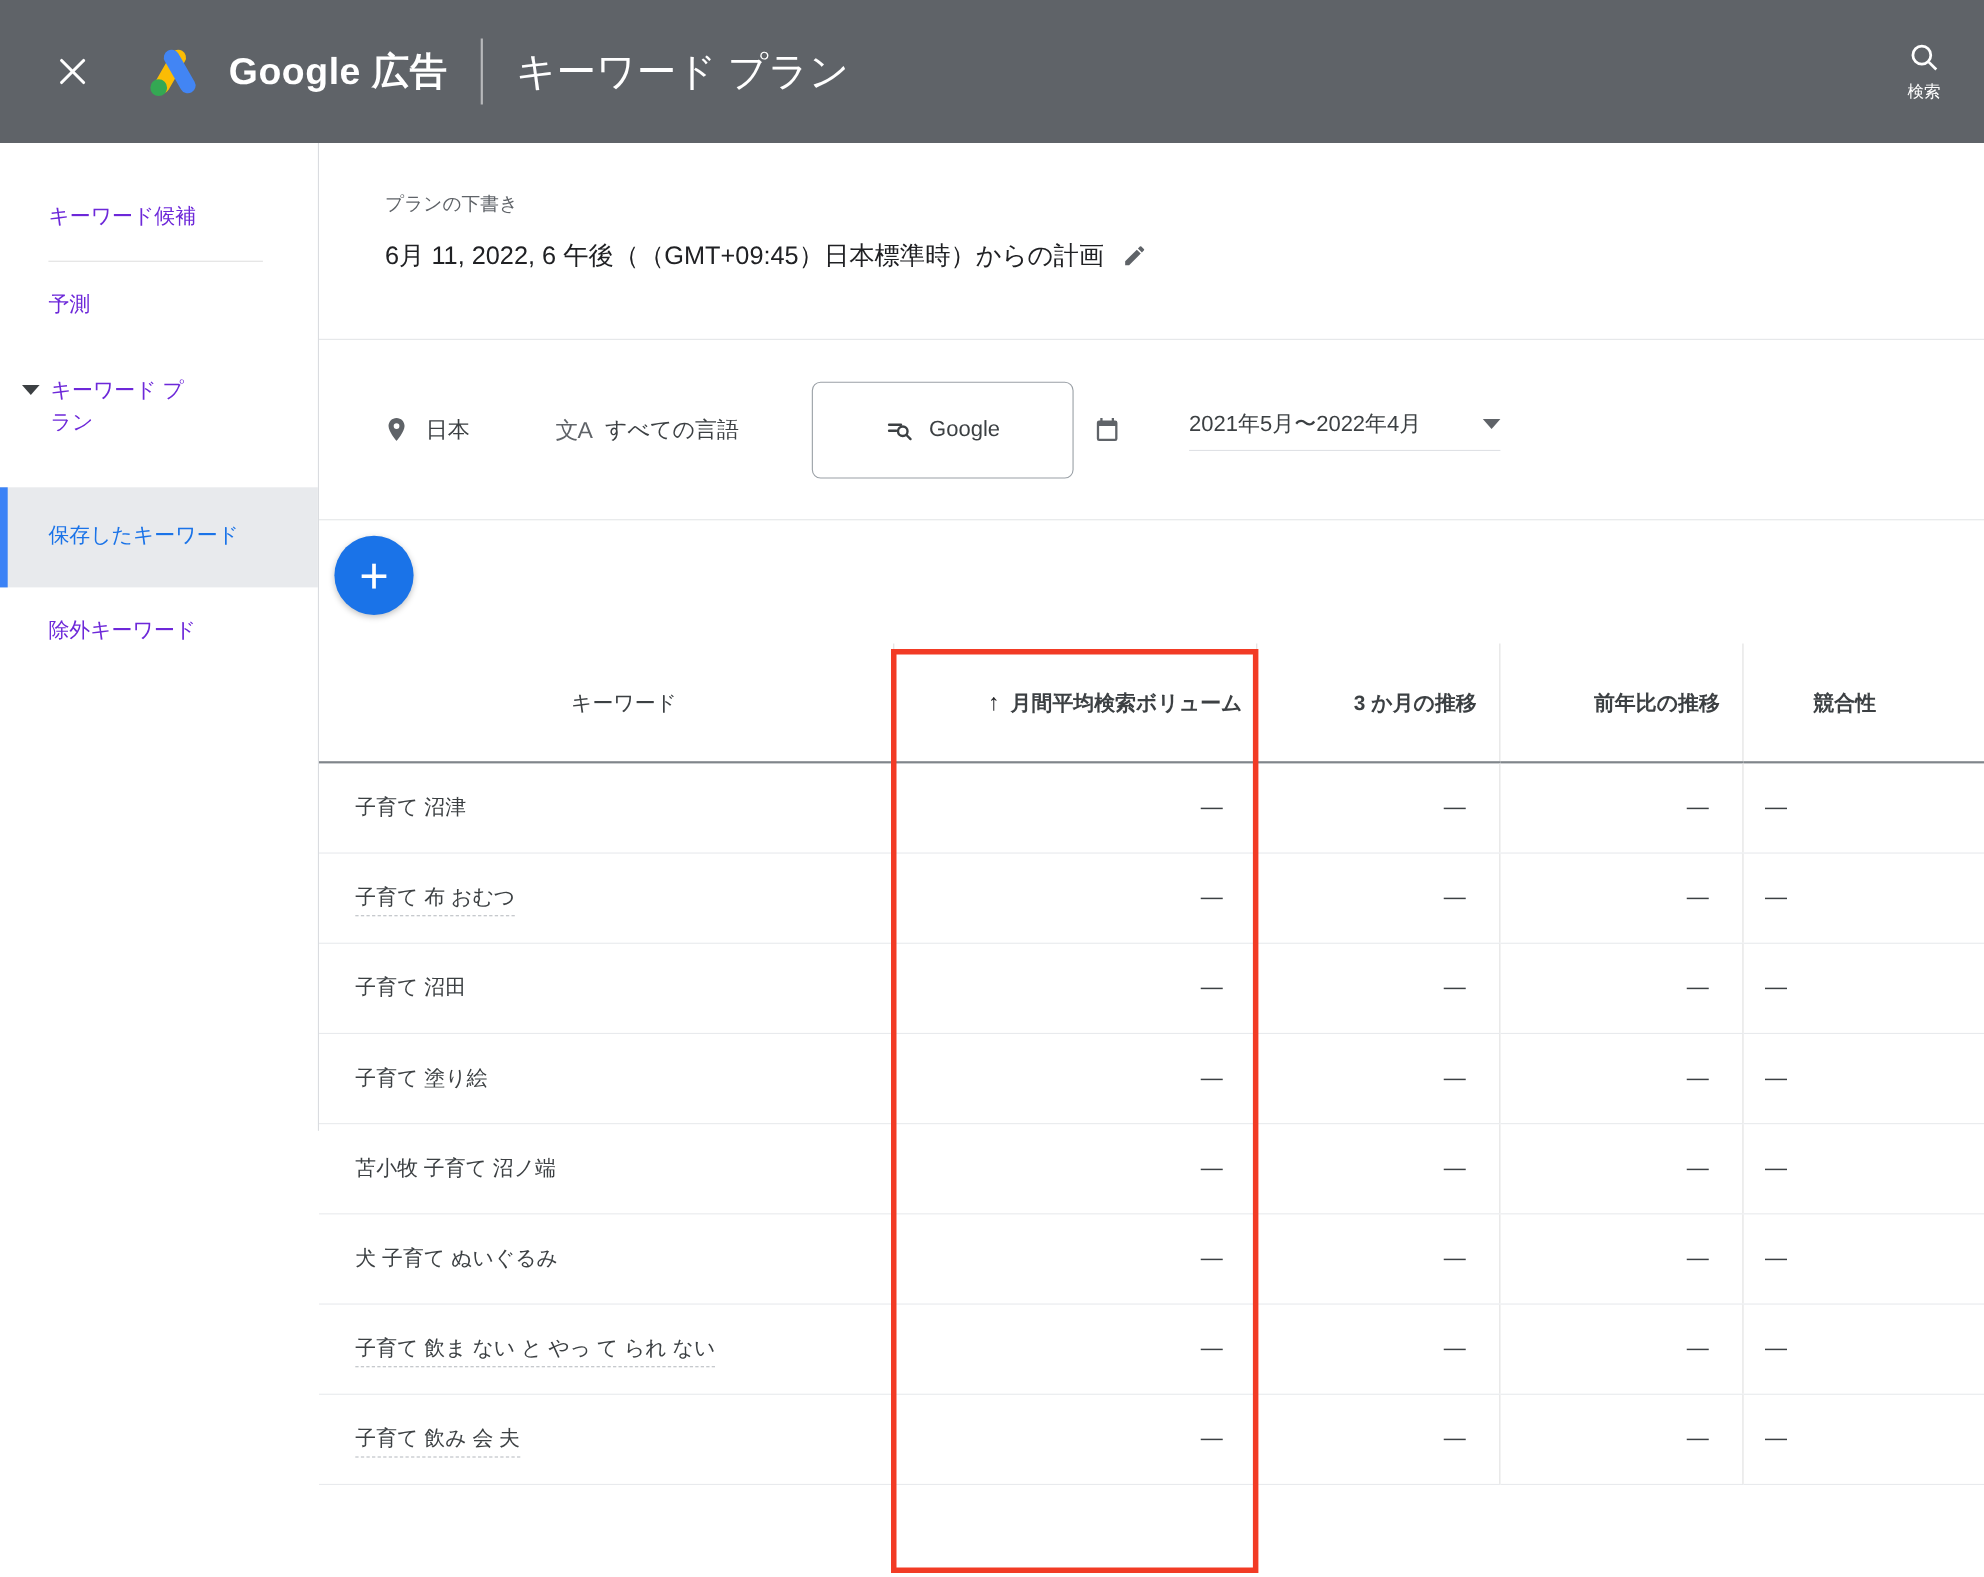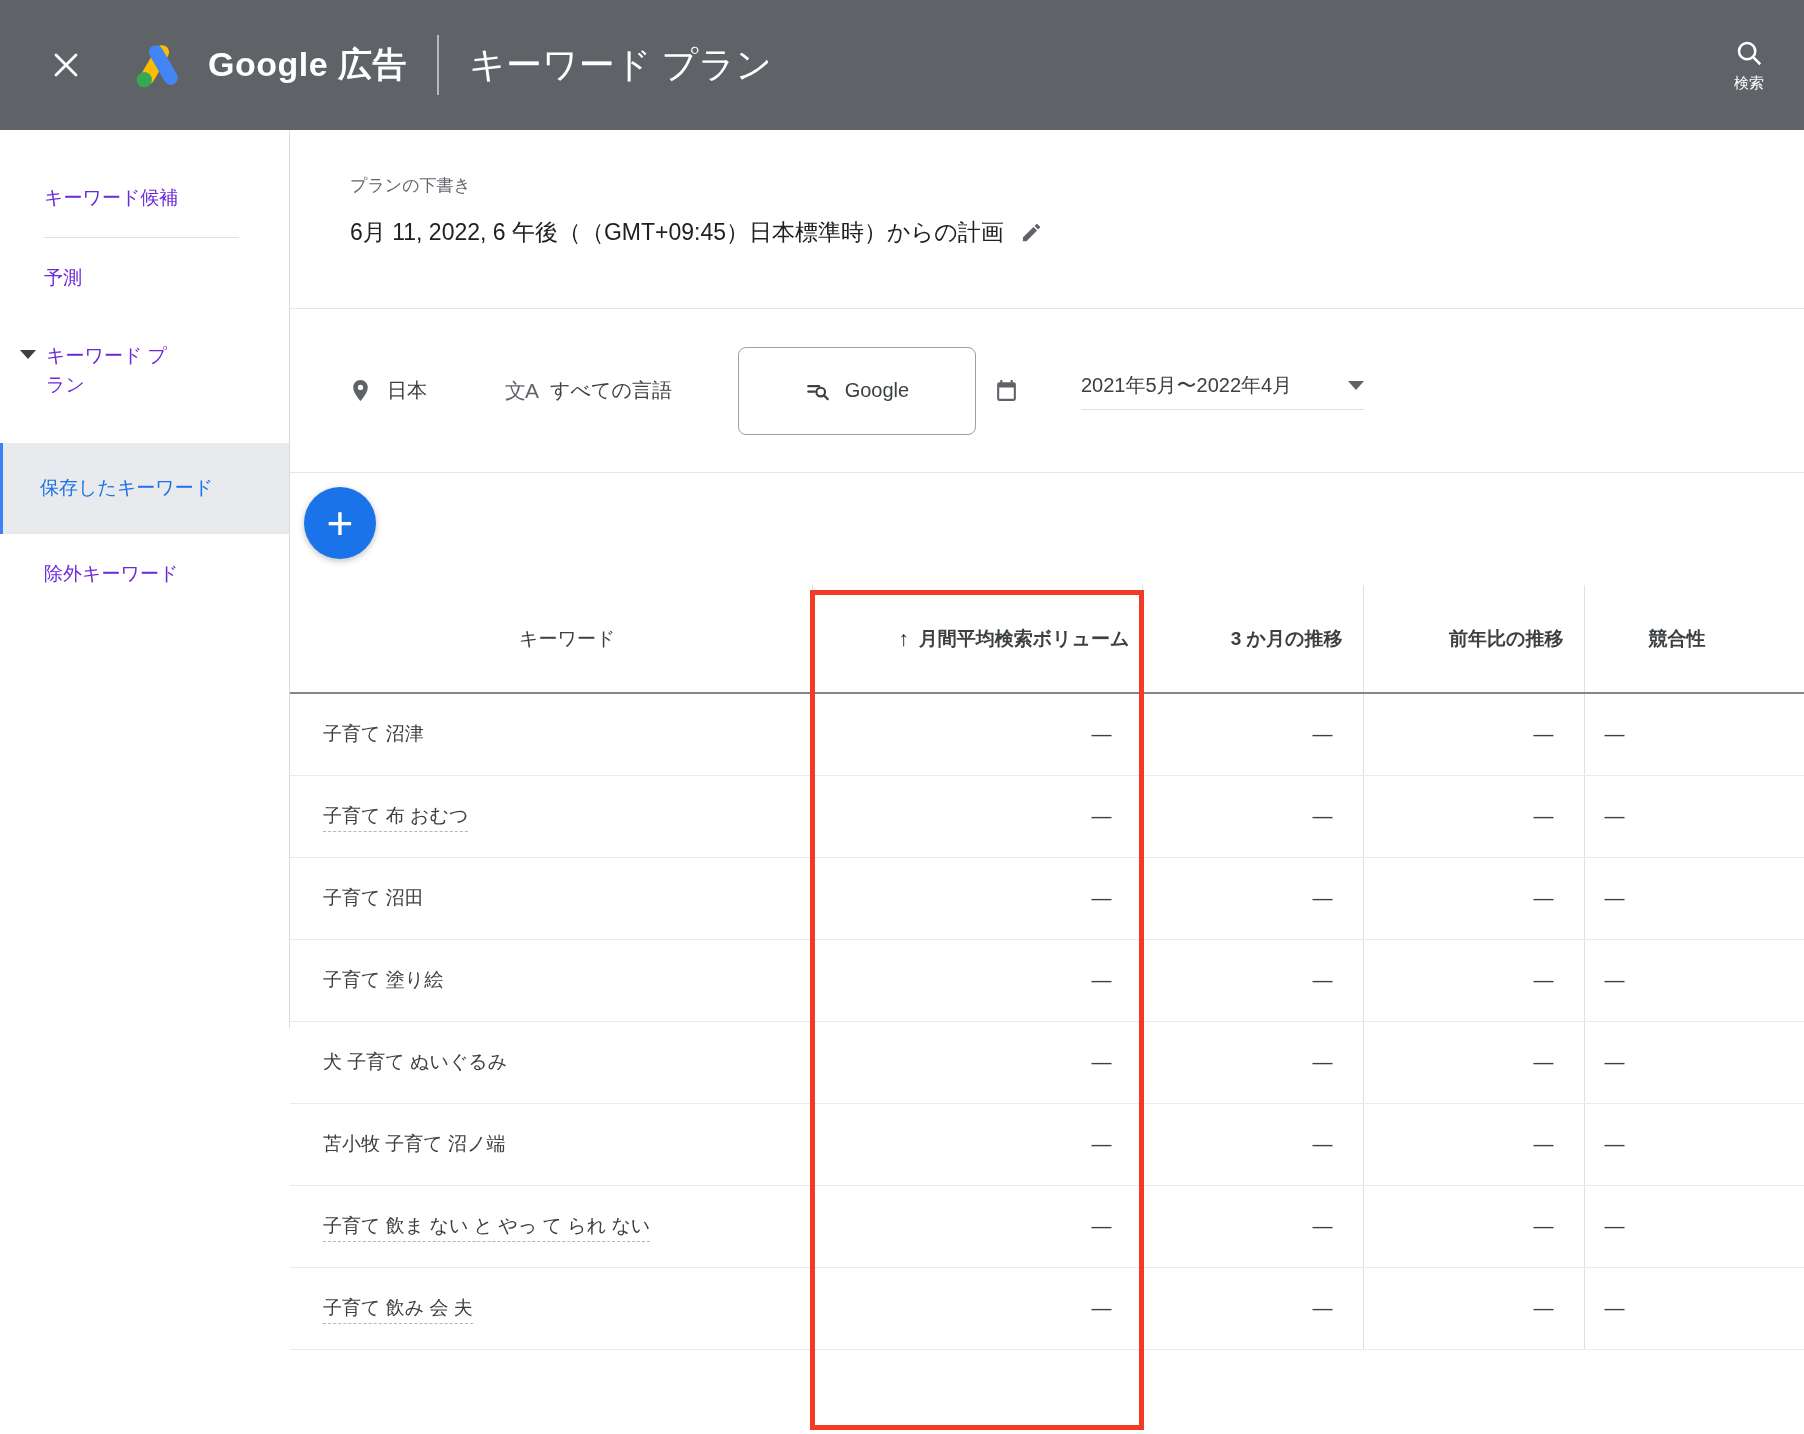"保存したキーワード" .sb-item.selected { border-left: 3px solid #3b82f6 -> 7px solid #3b82f6 }
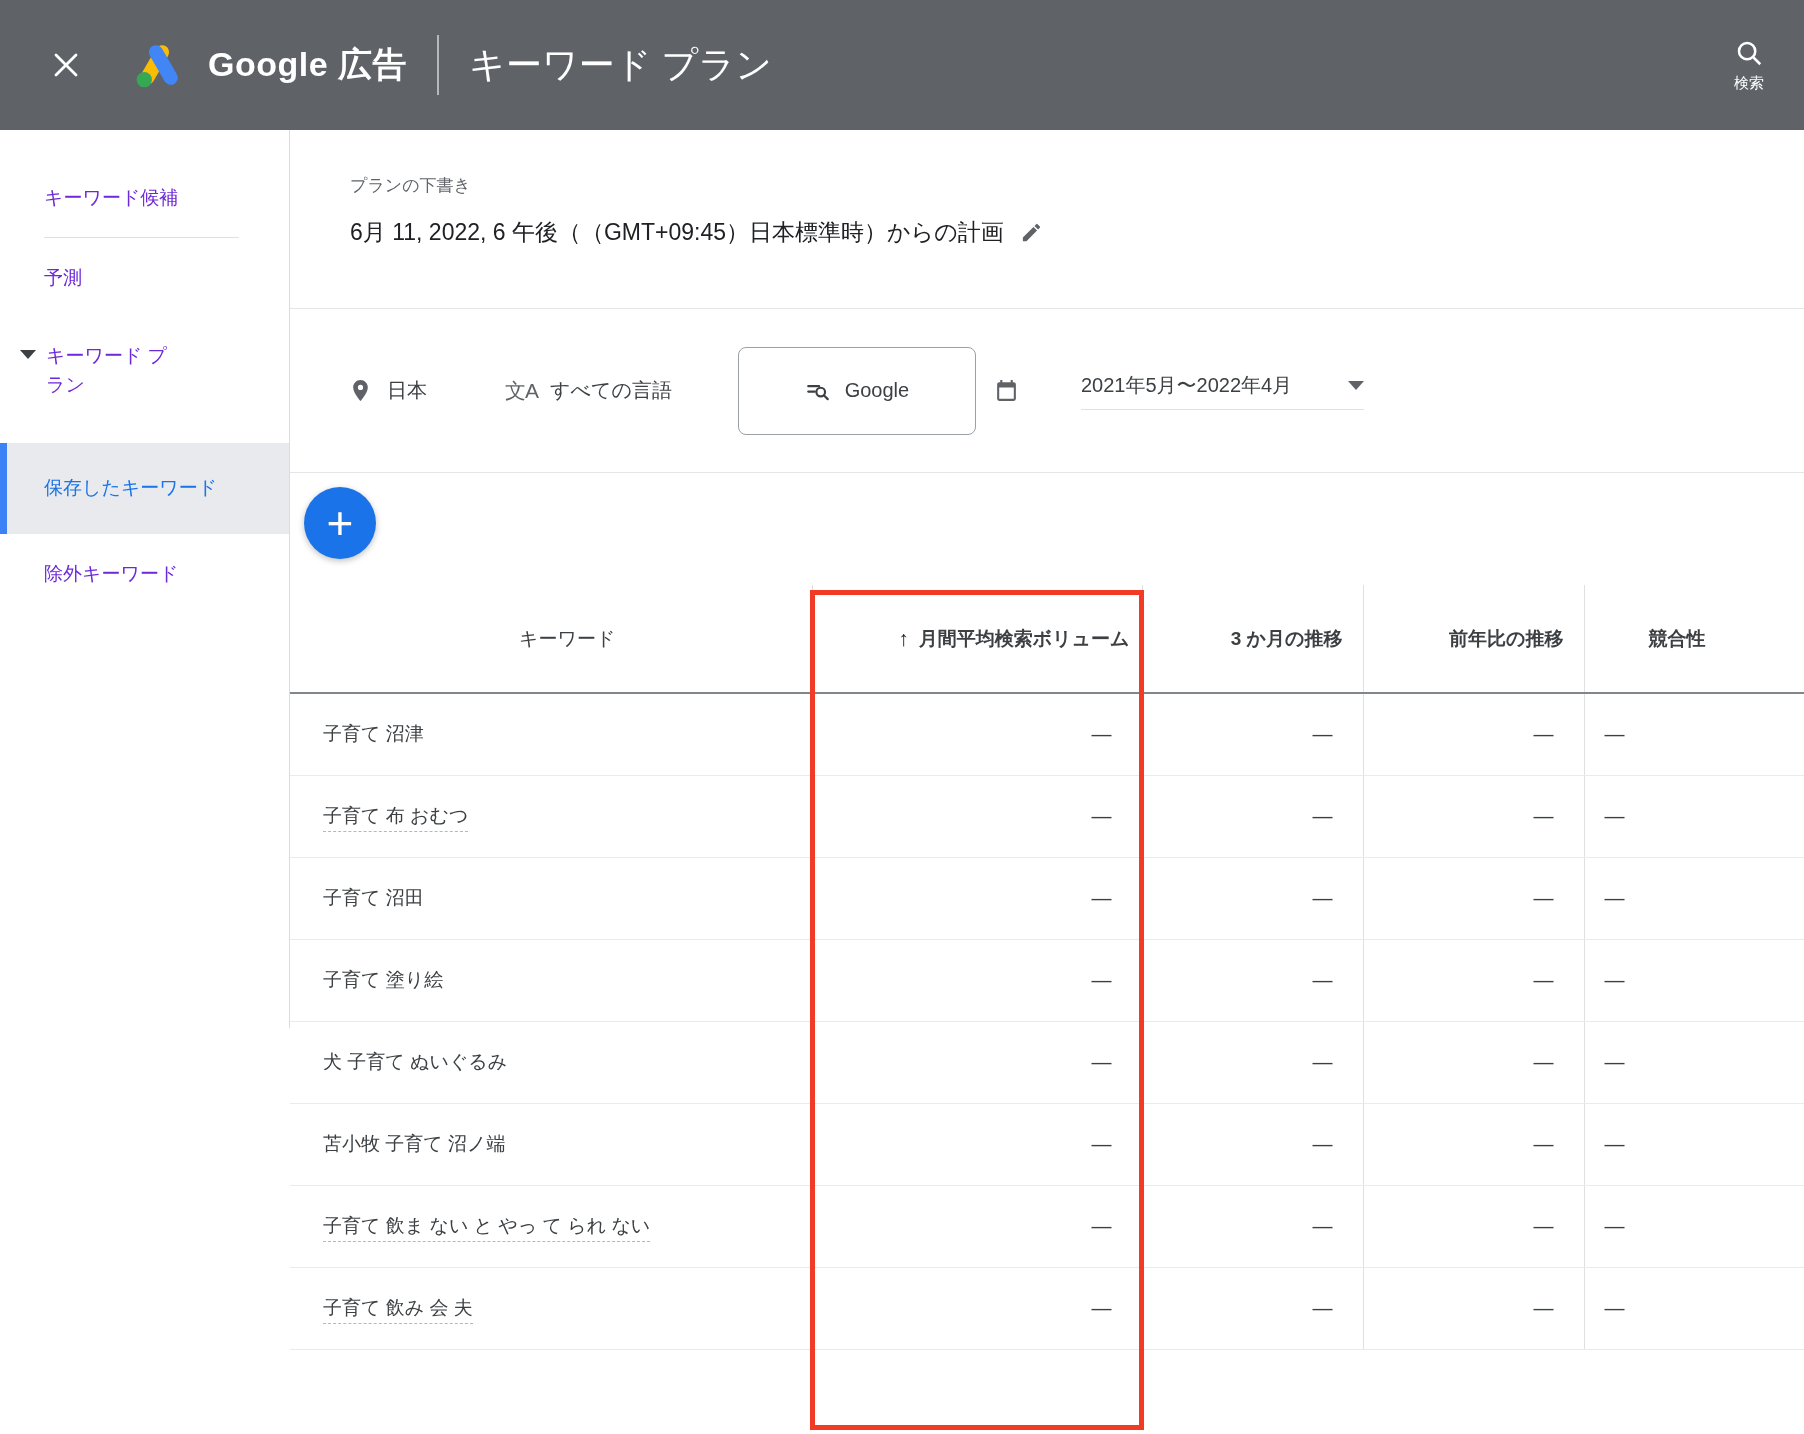"犬 子育て ぬいぐるみ" tr { order: before "苫小牧 子育て 沼ノ端" -> after "苫小牧 子育て 沼ノ端" }
